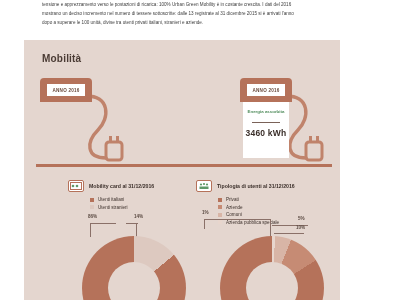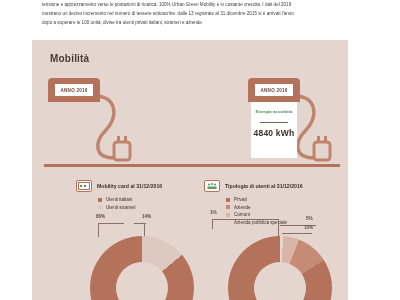"Mobilità" .info-panel { left: 32px -> 24px }
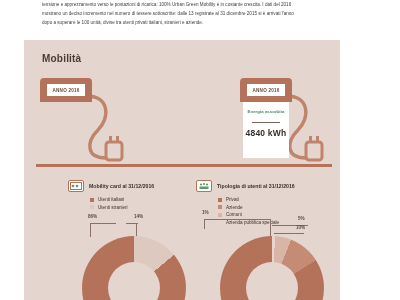"4840 kWh" div.pump-value { text: 4840 -> 3460 }
